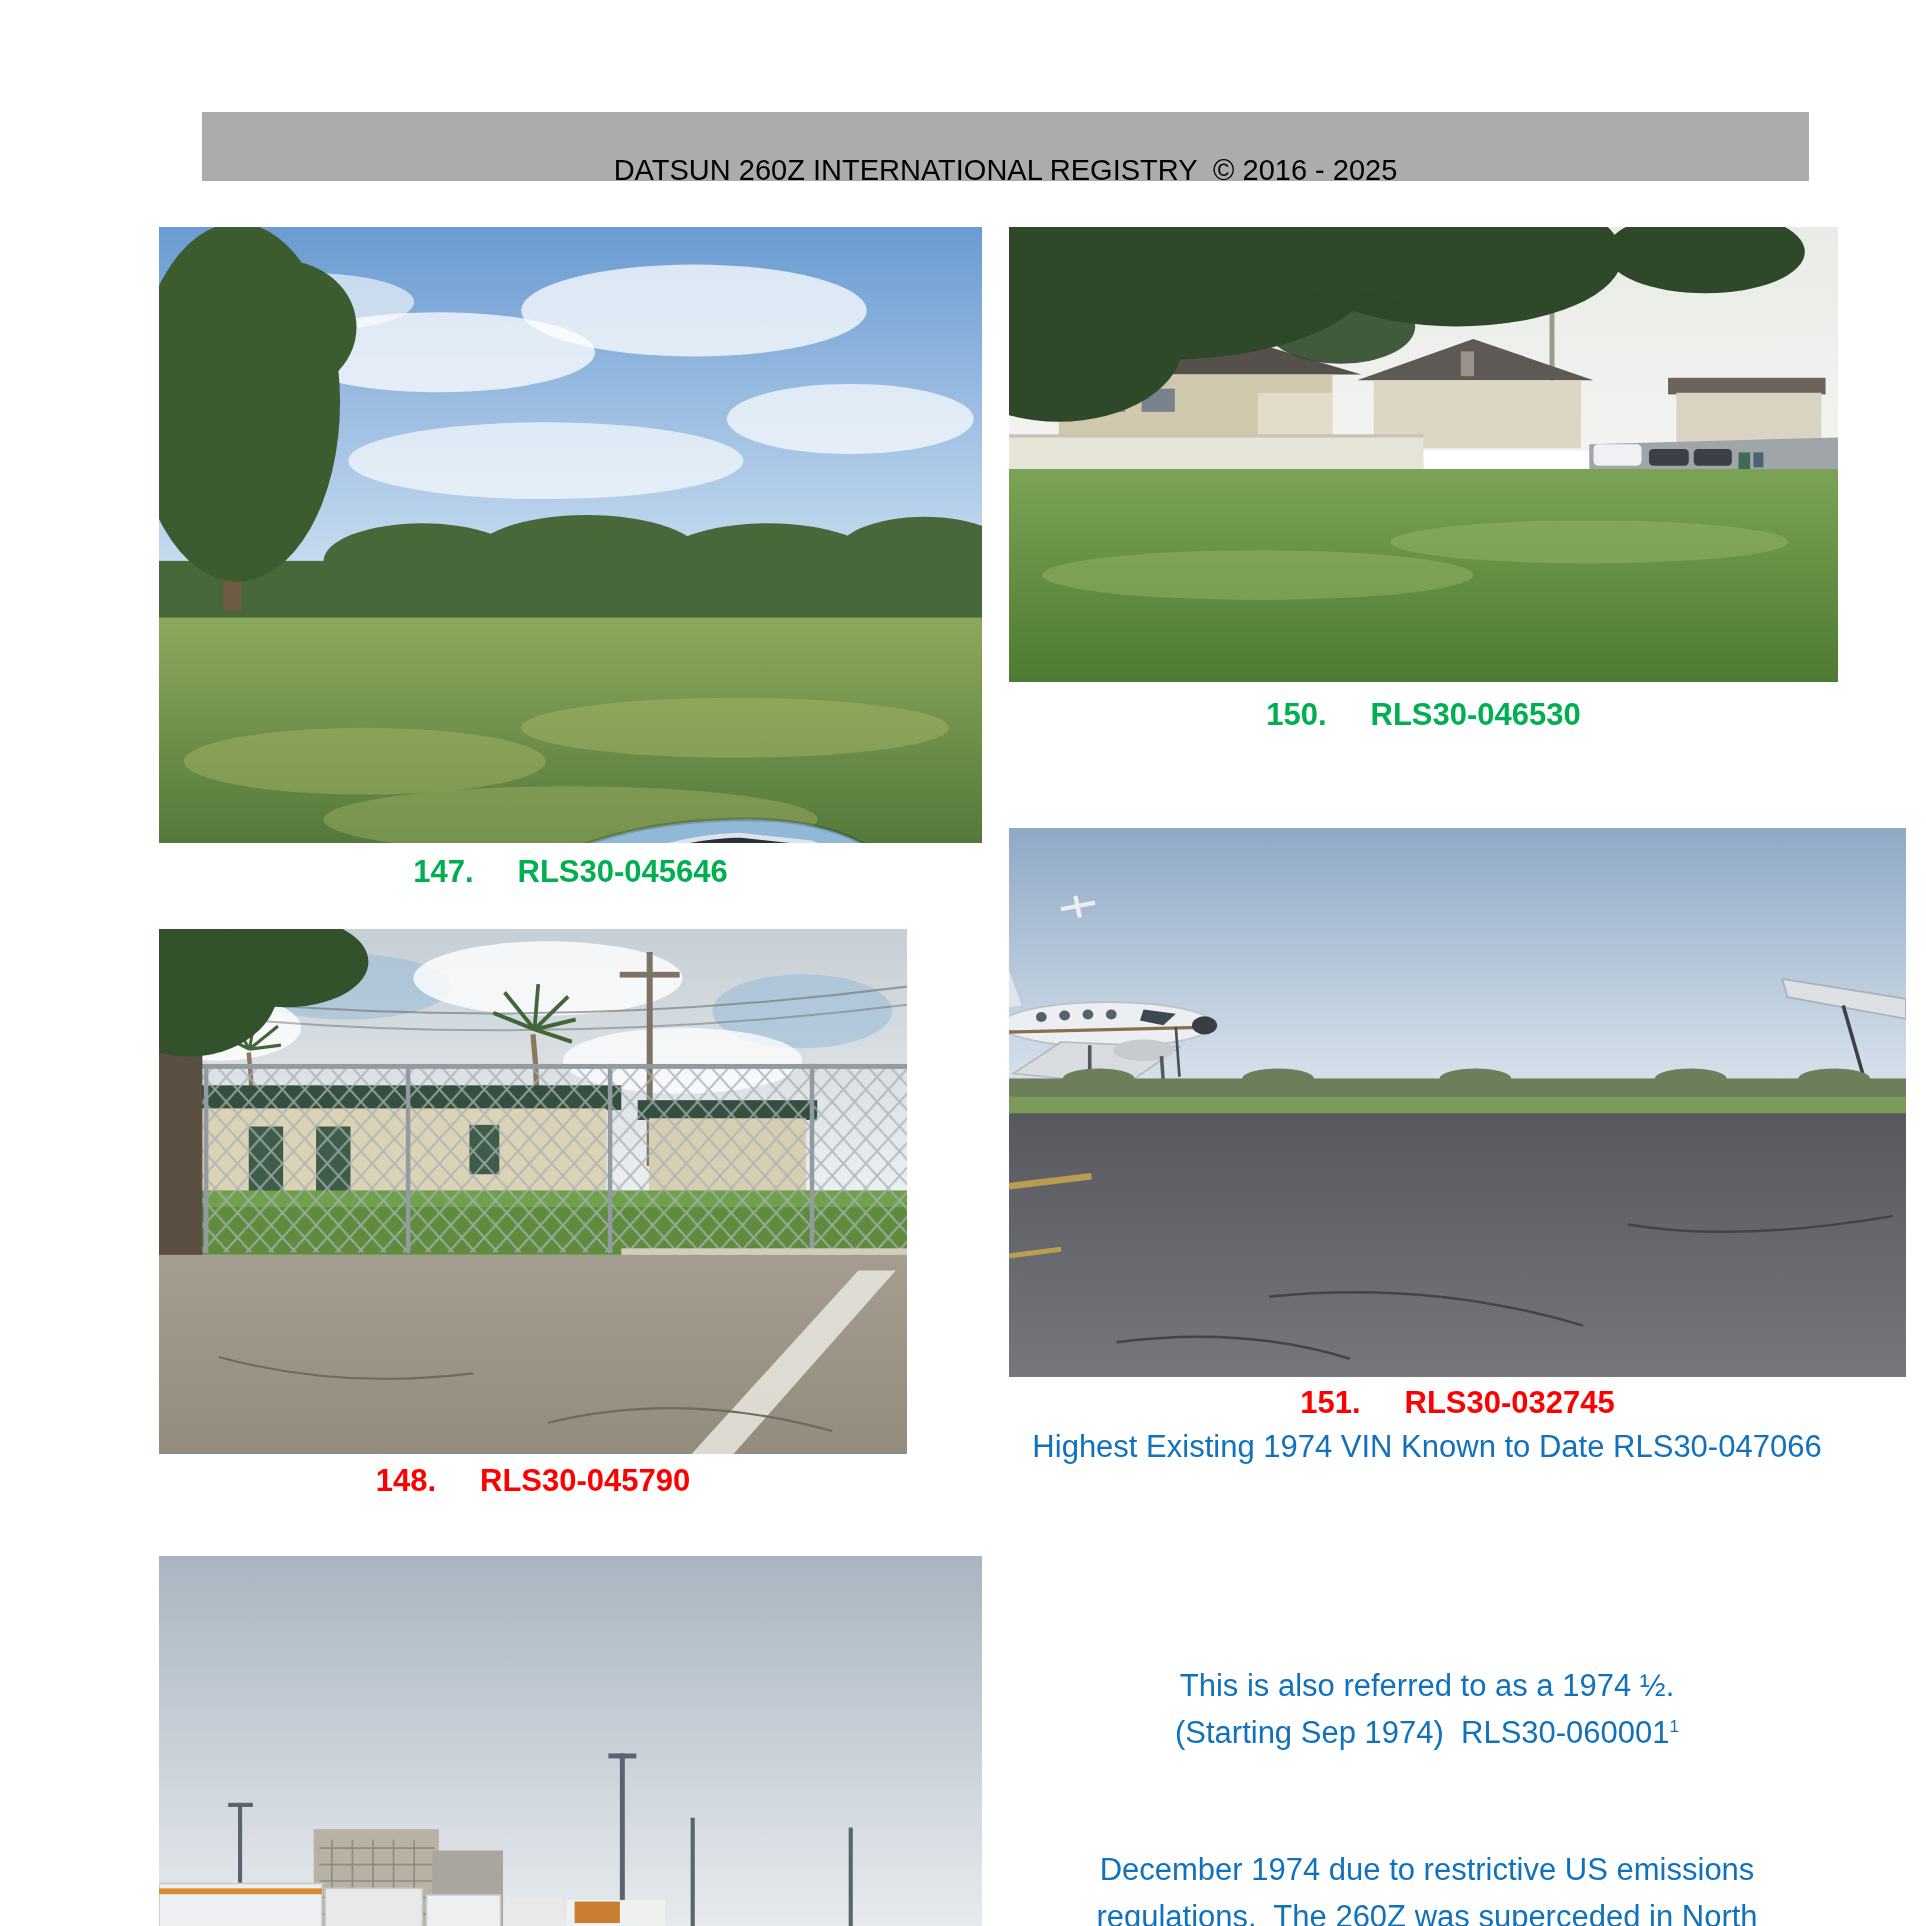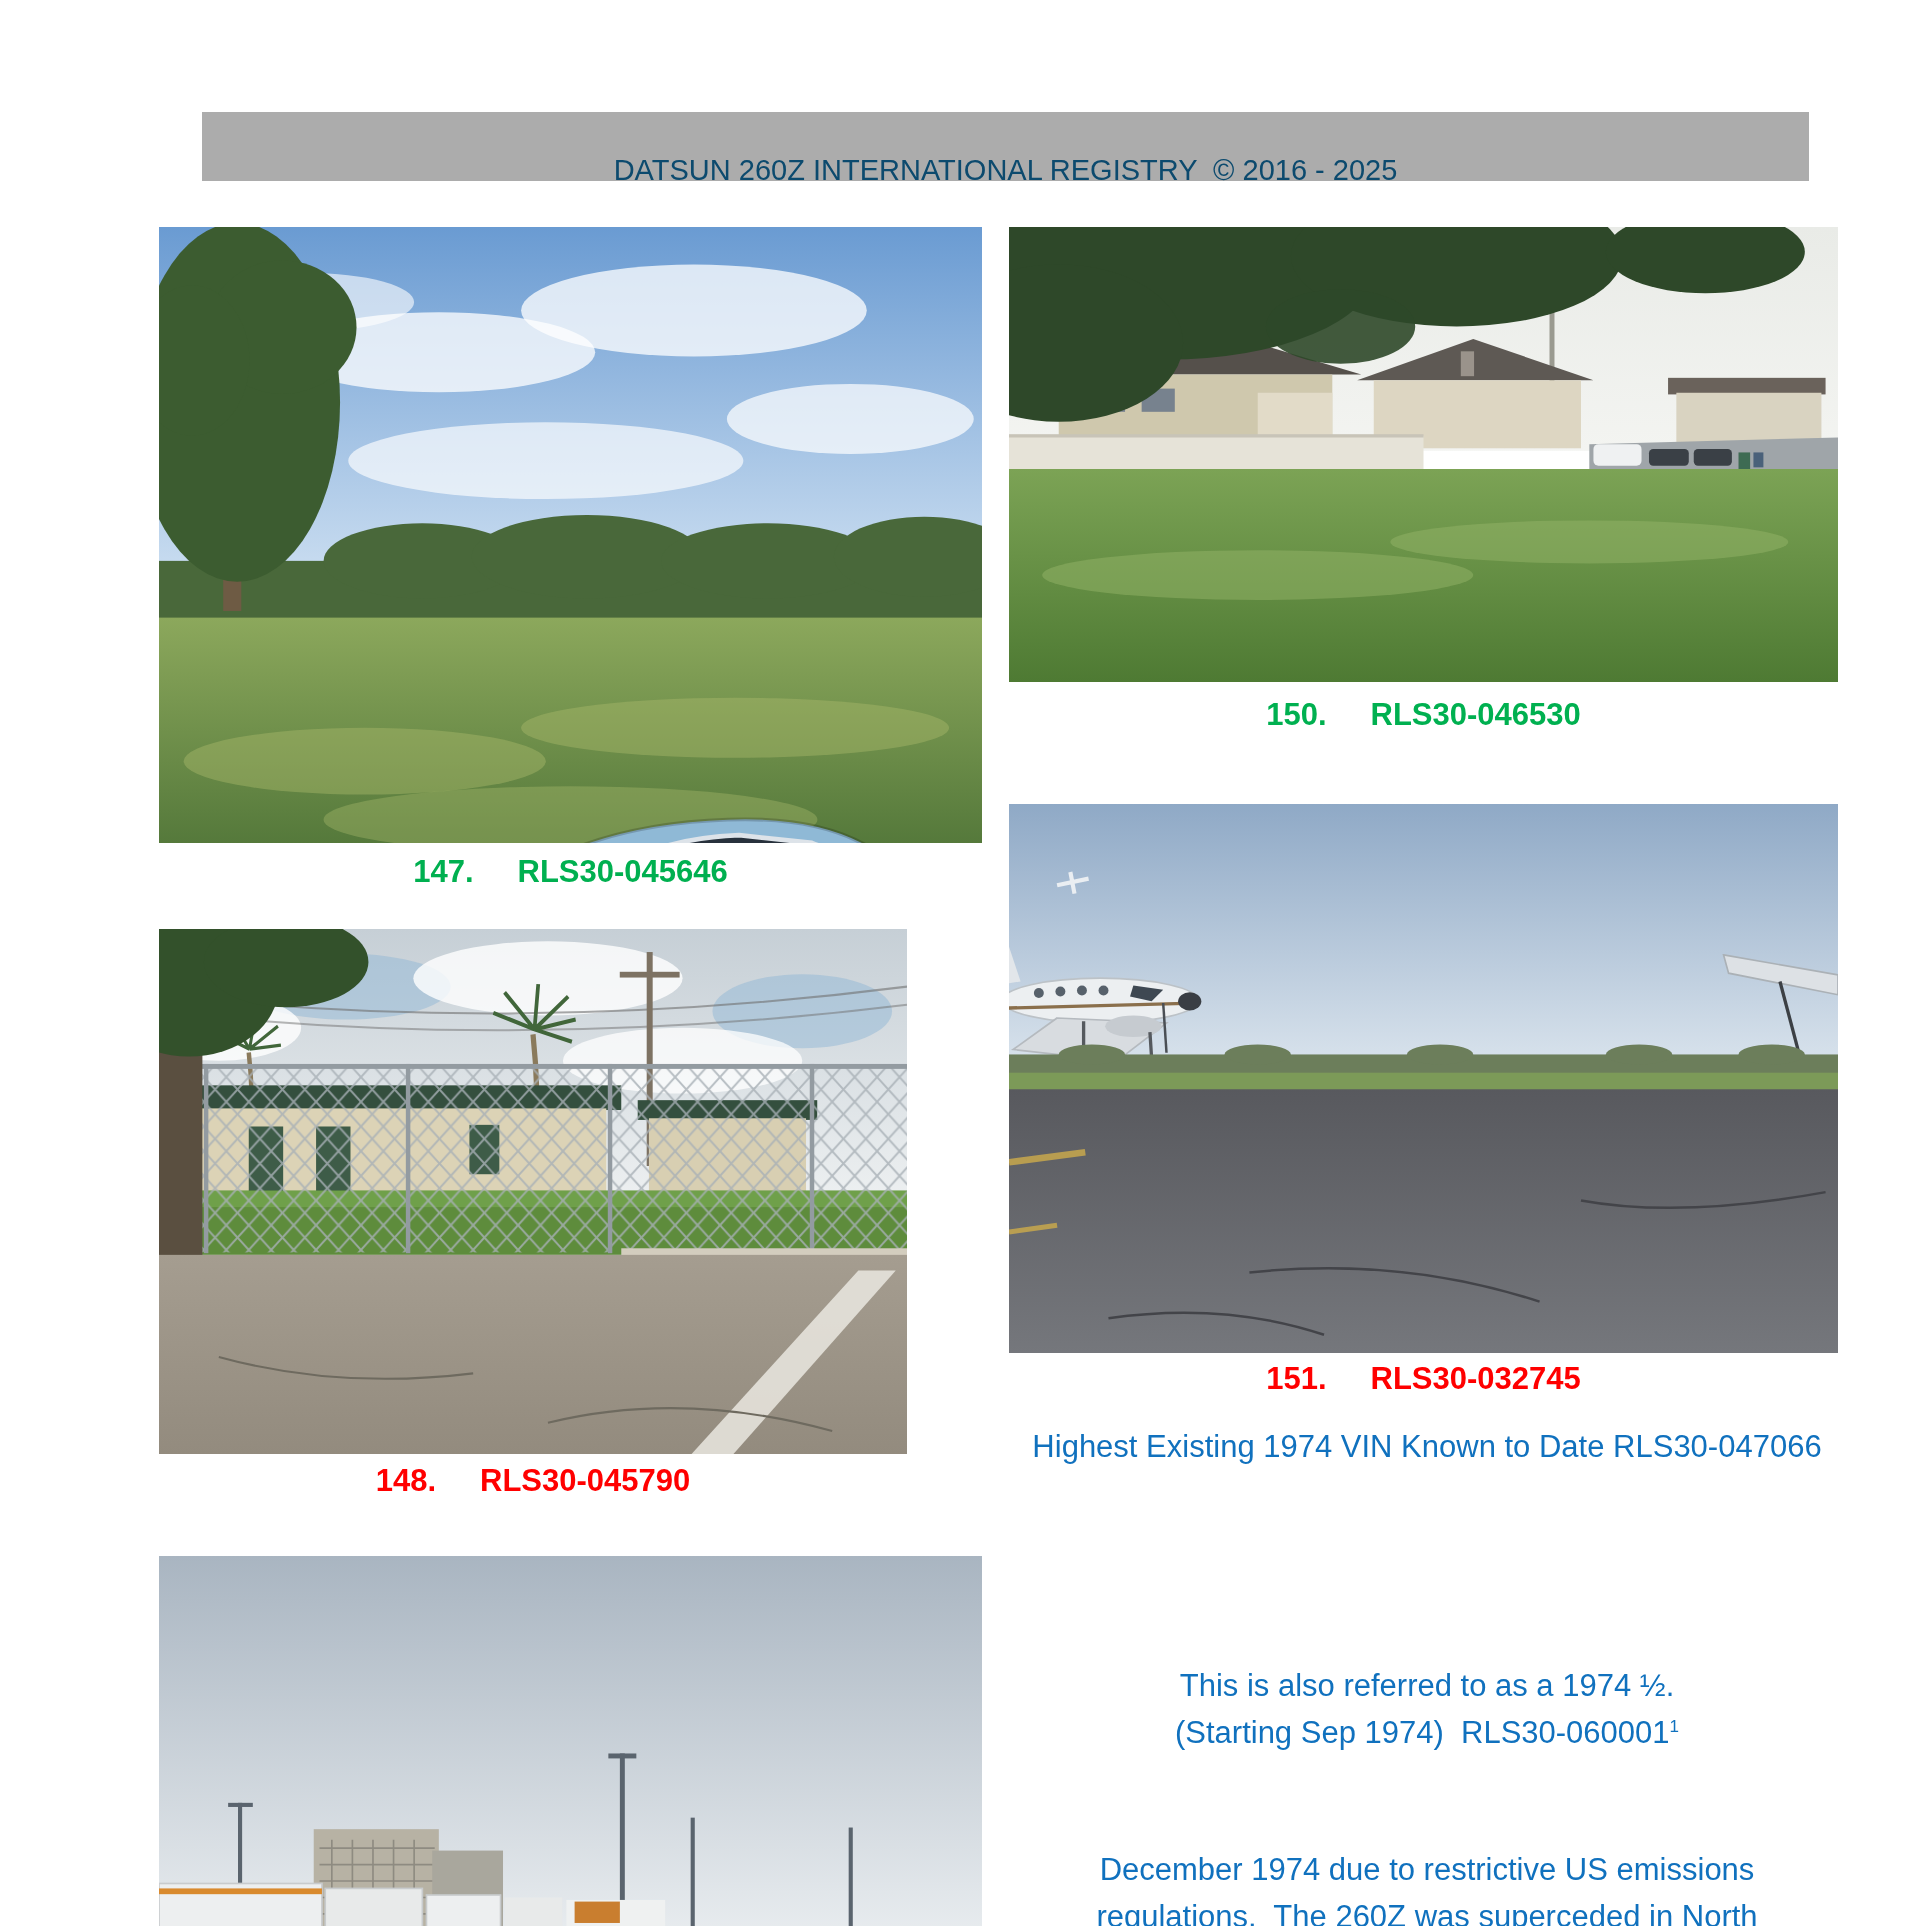"DATSUN 260Z INTERNATIONAL REGISTRY ©" .titlebar span { color: #0c4a6e -> #000000 }
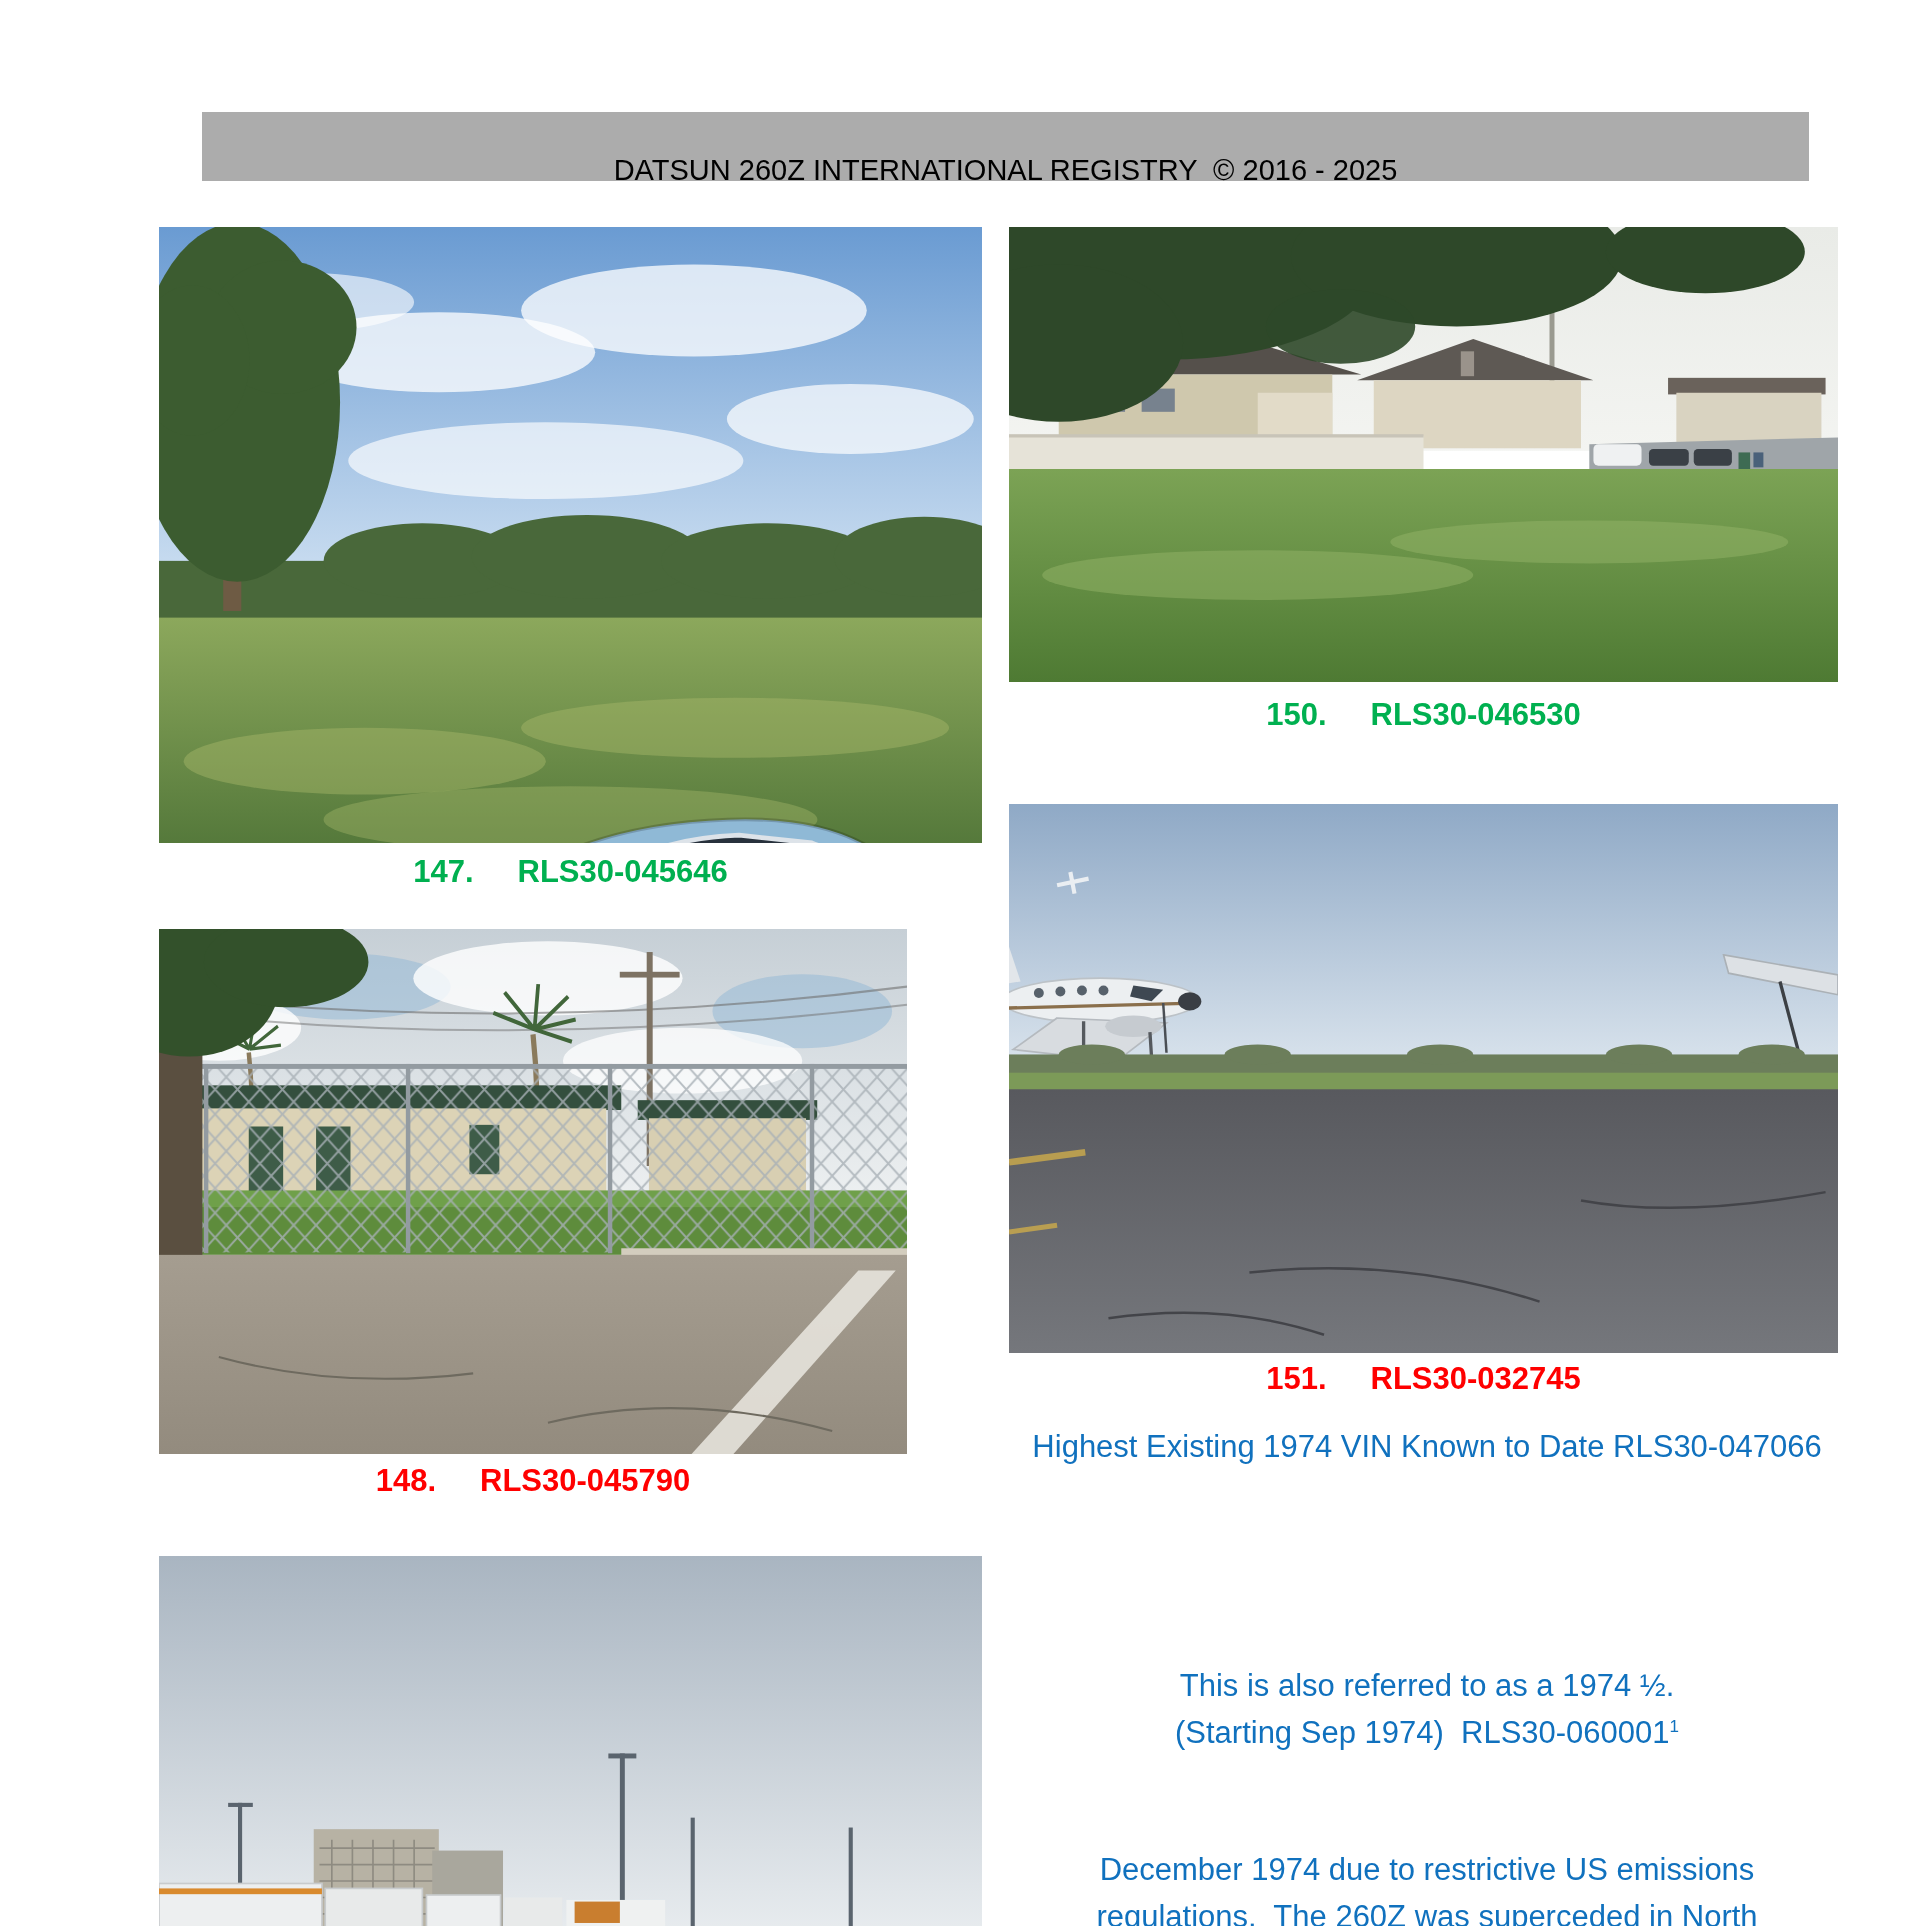"151." figure.fig { top: 804px -> 828px; width: 829px -> 897px }
